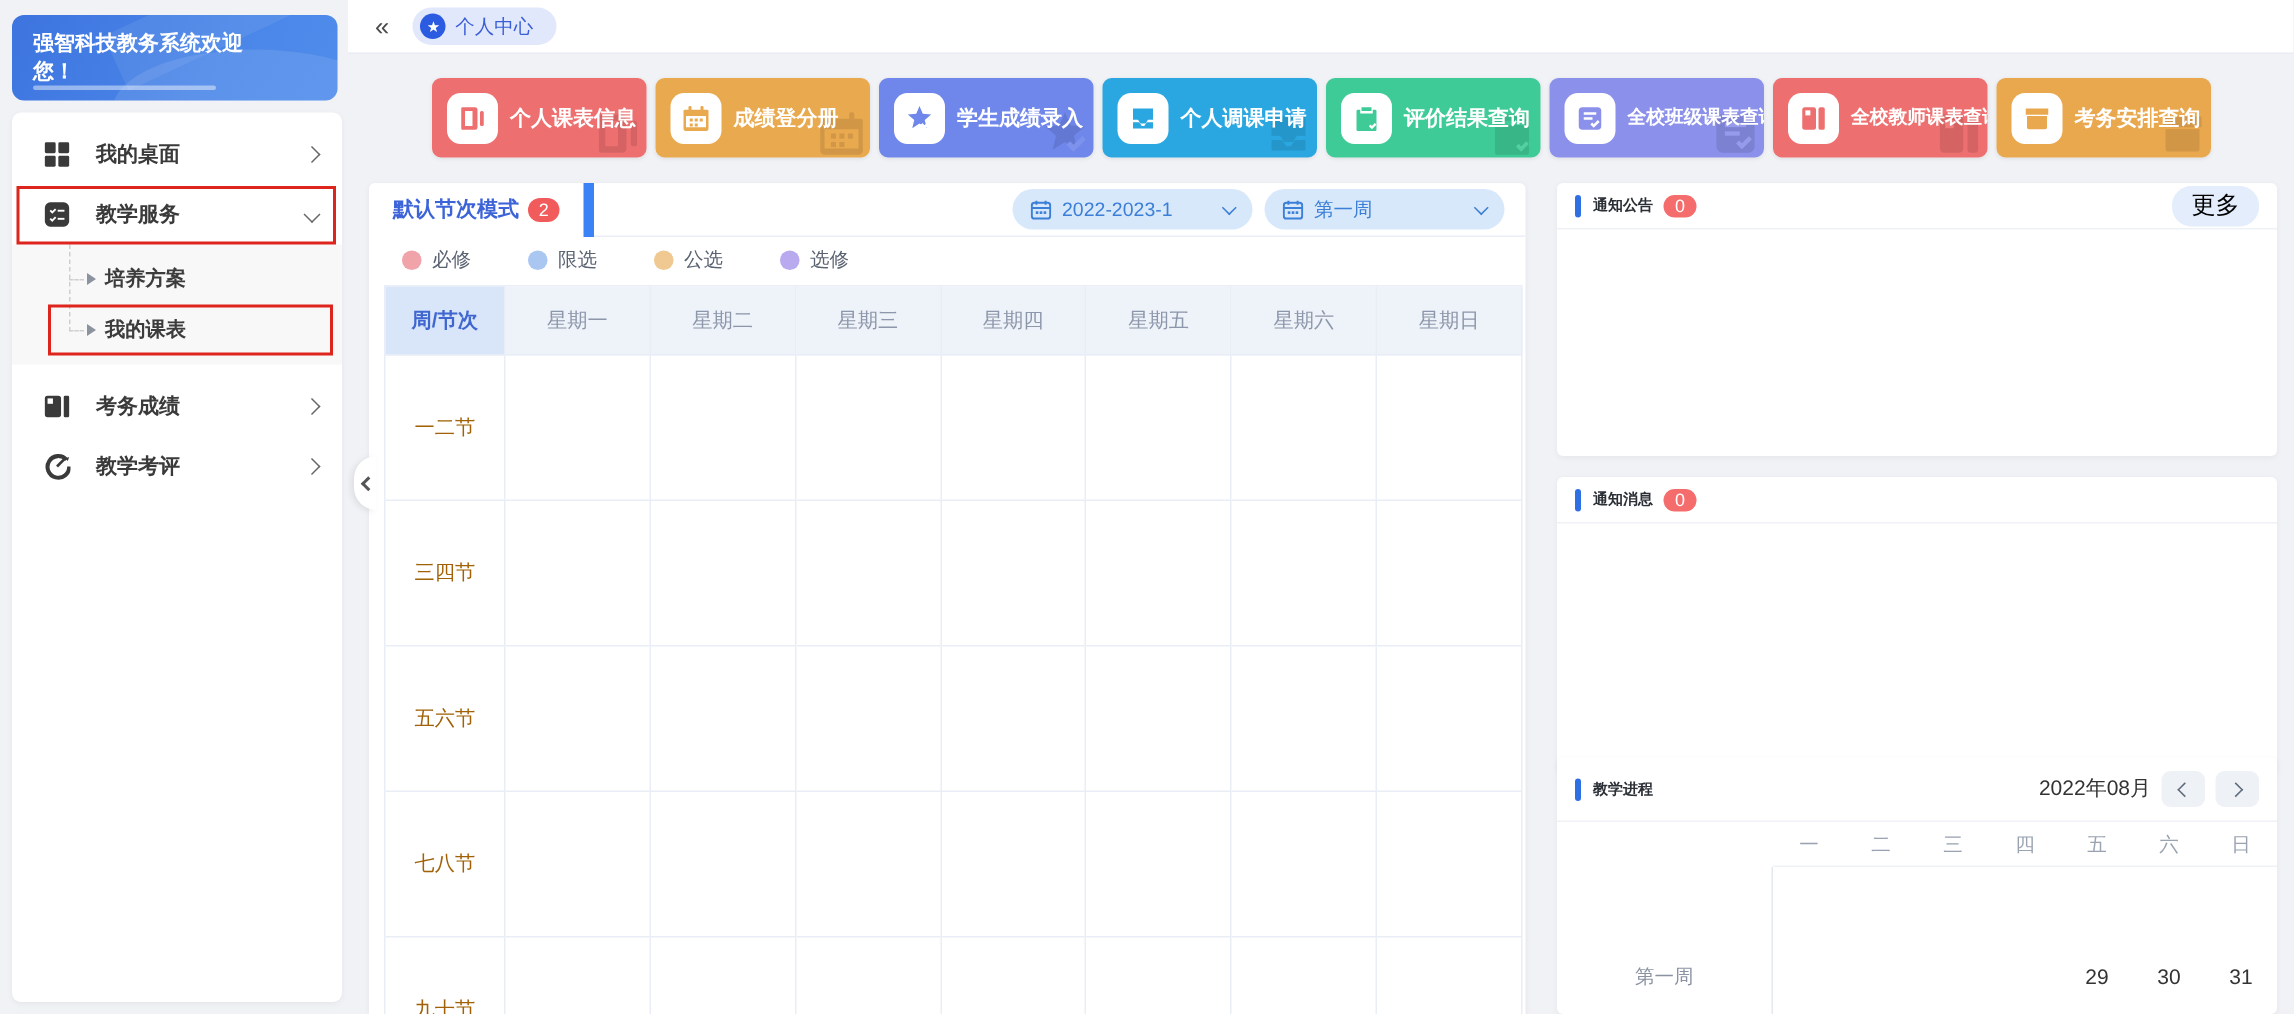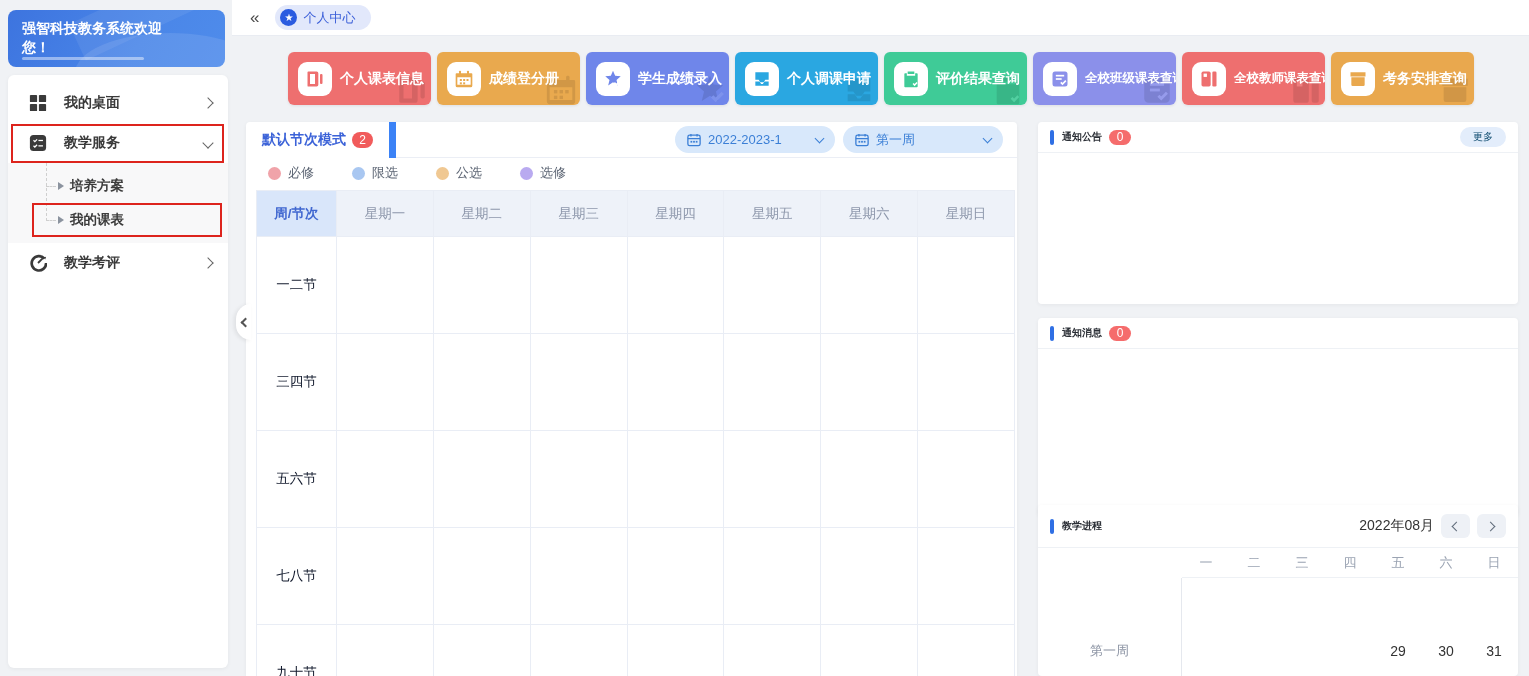"更多" .morepill { color: #0c4a6e -> #000000; font-size: 10px -> 16px }
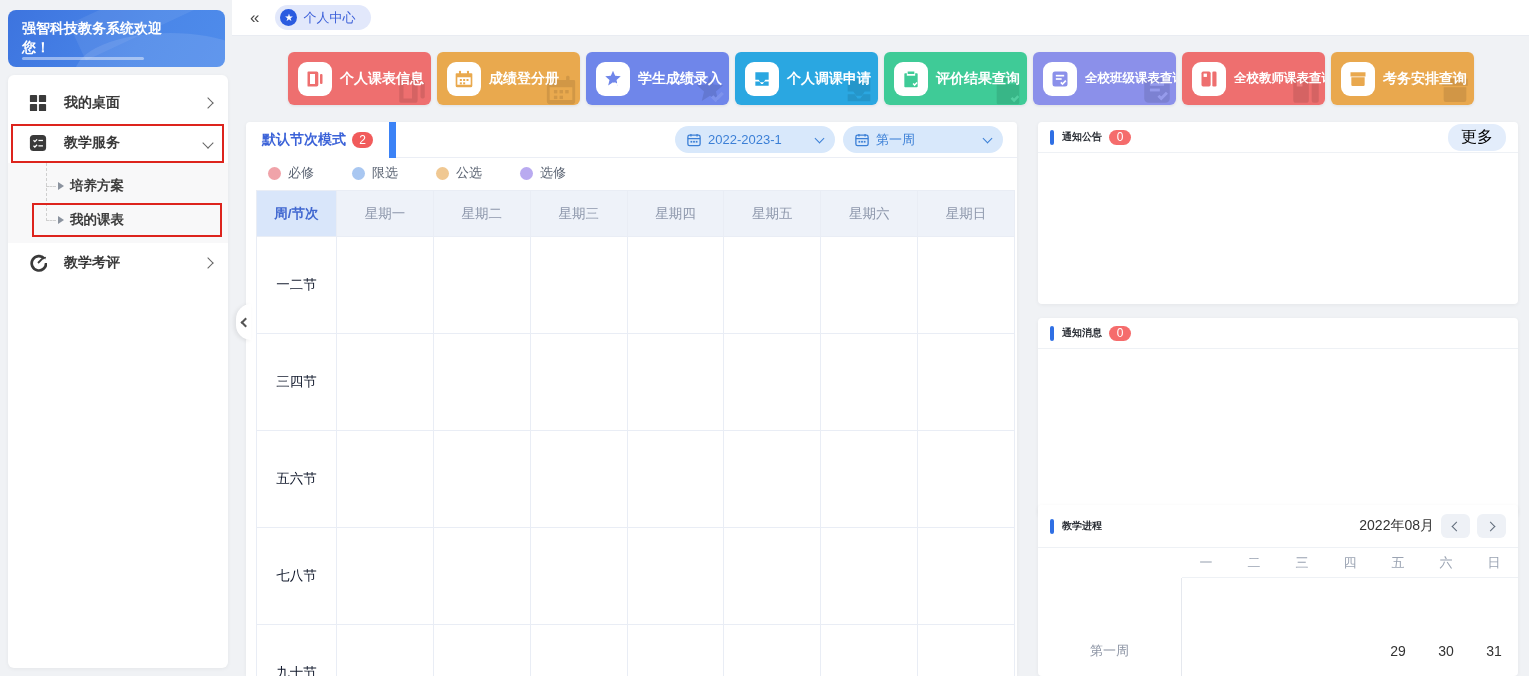"考务成绩" div.mitem { html: none -> <div> <span> <svg> <rect></rect> <rect></rect> <rect></rect> </svg> </span> <span>考务成绩</span> <span></span> </div> }
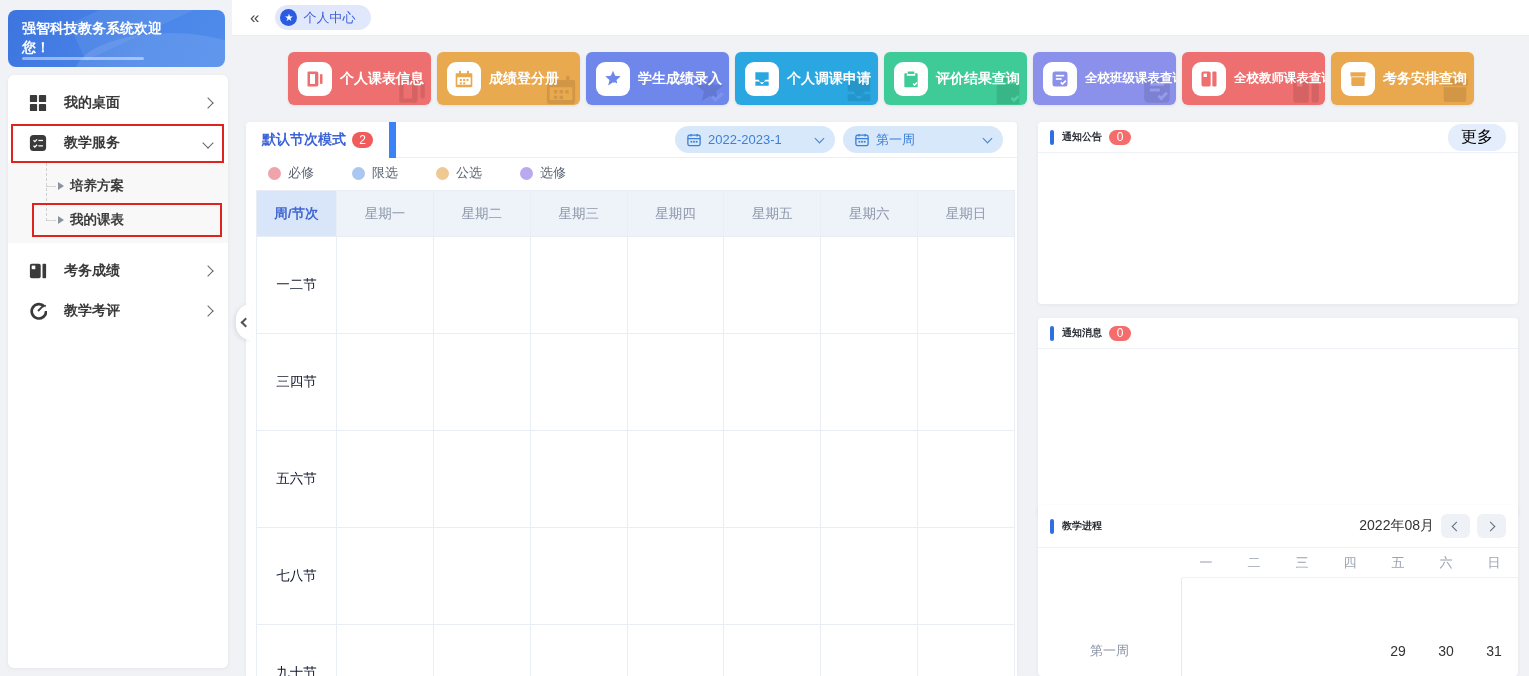"一二节" .tt-period { color: #0f172a -> #a16207 }
